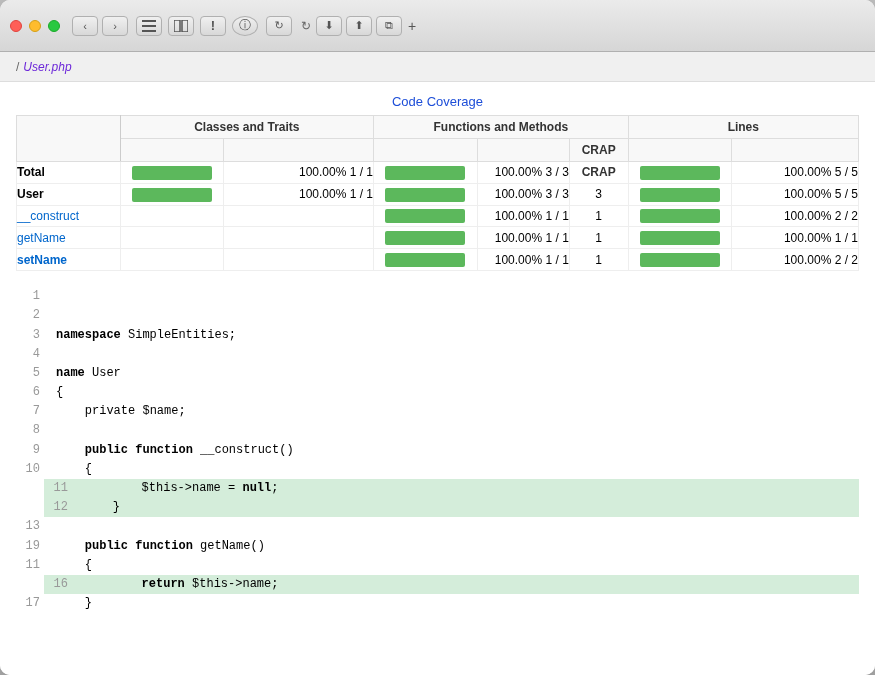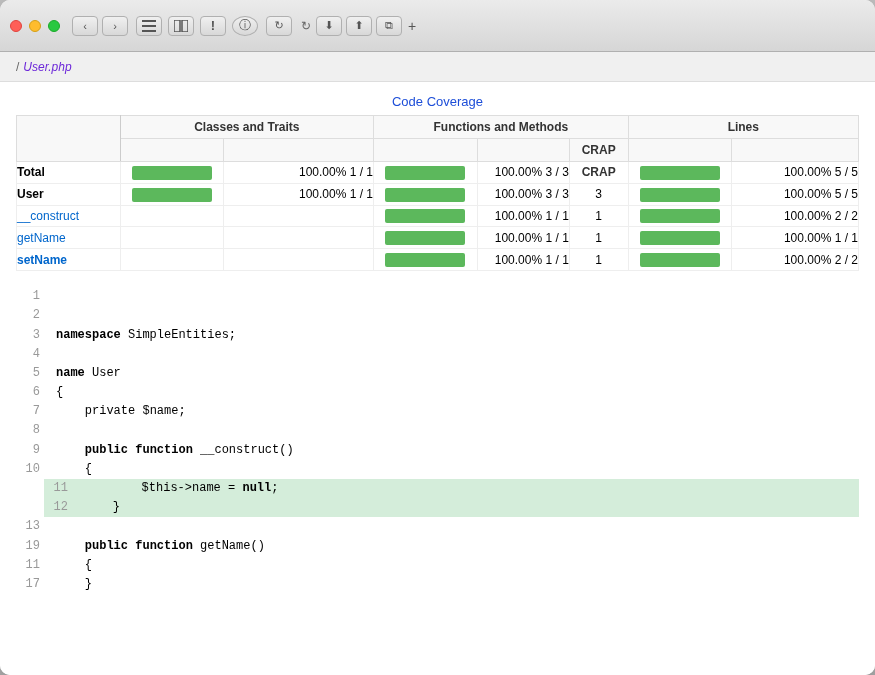"16" div.code-line { html: none -> <div> <span>16</span> <span> <span>return</span> $this-&gt;name;</span> </div> }
